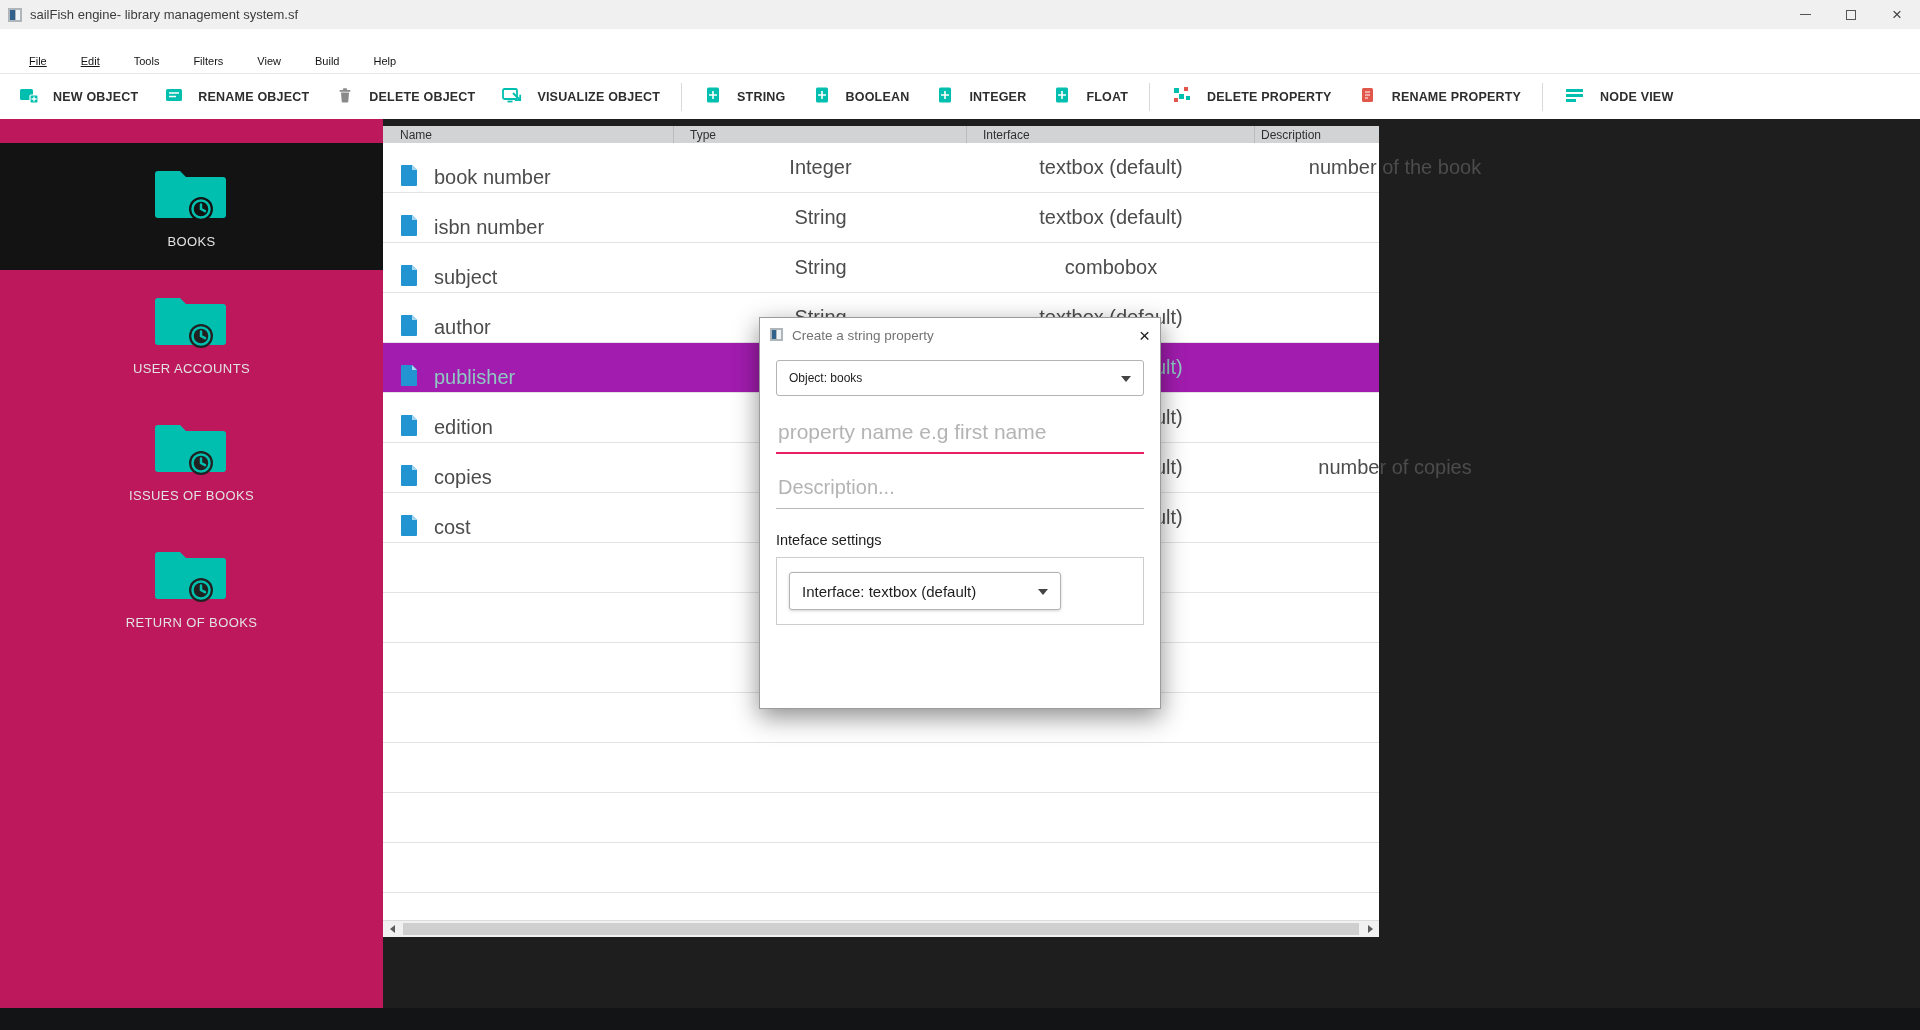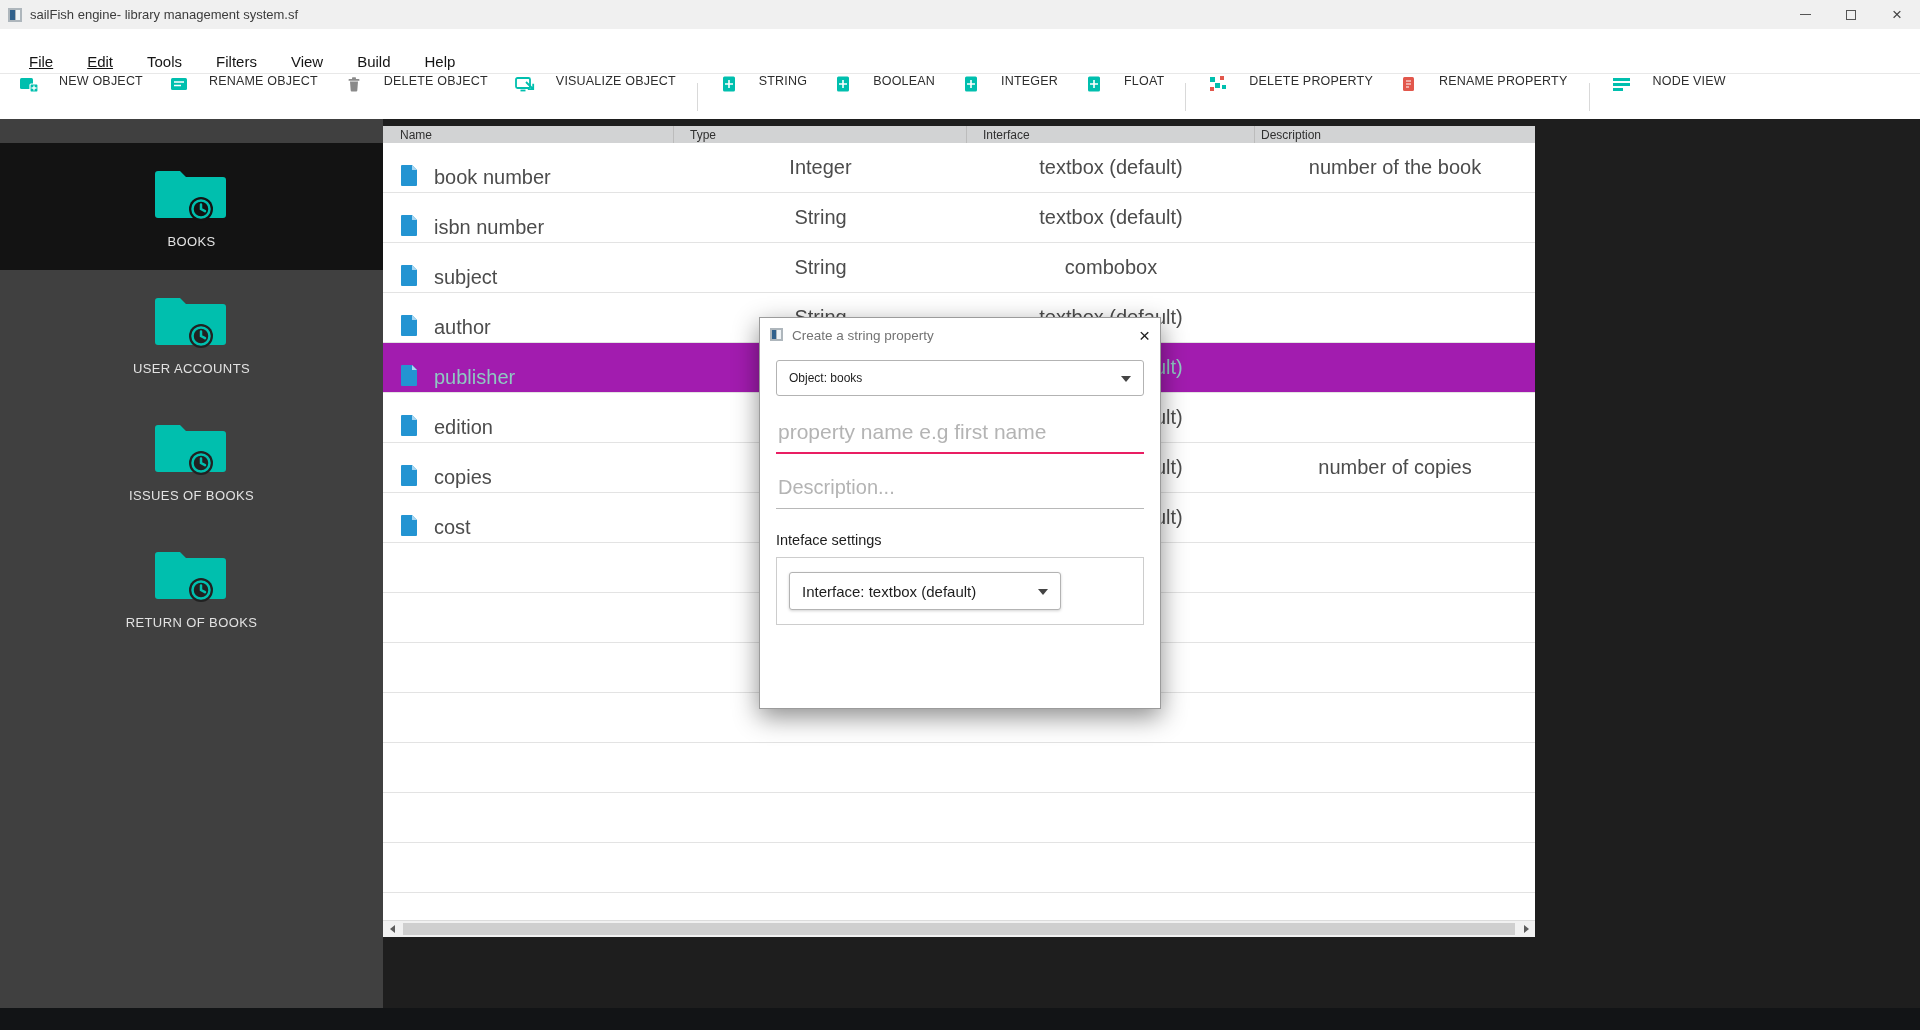"File" .menu-item { font-size: 15px -> 11px }
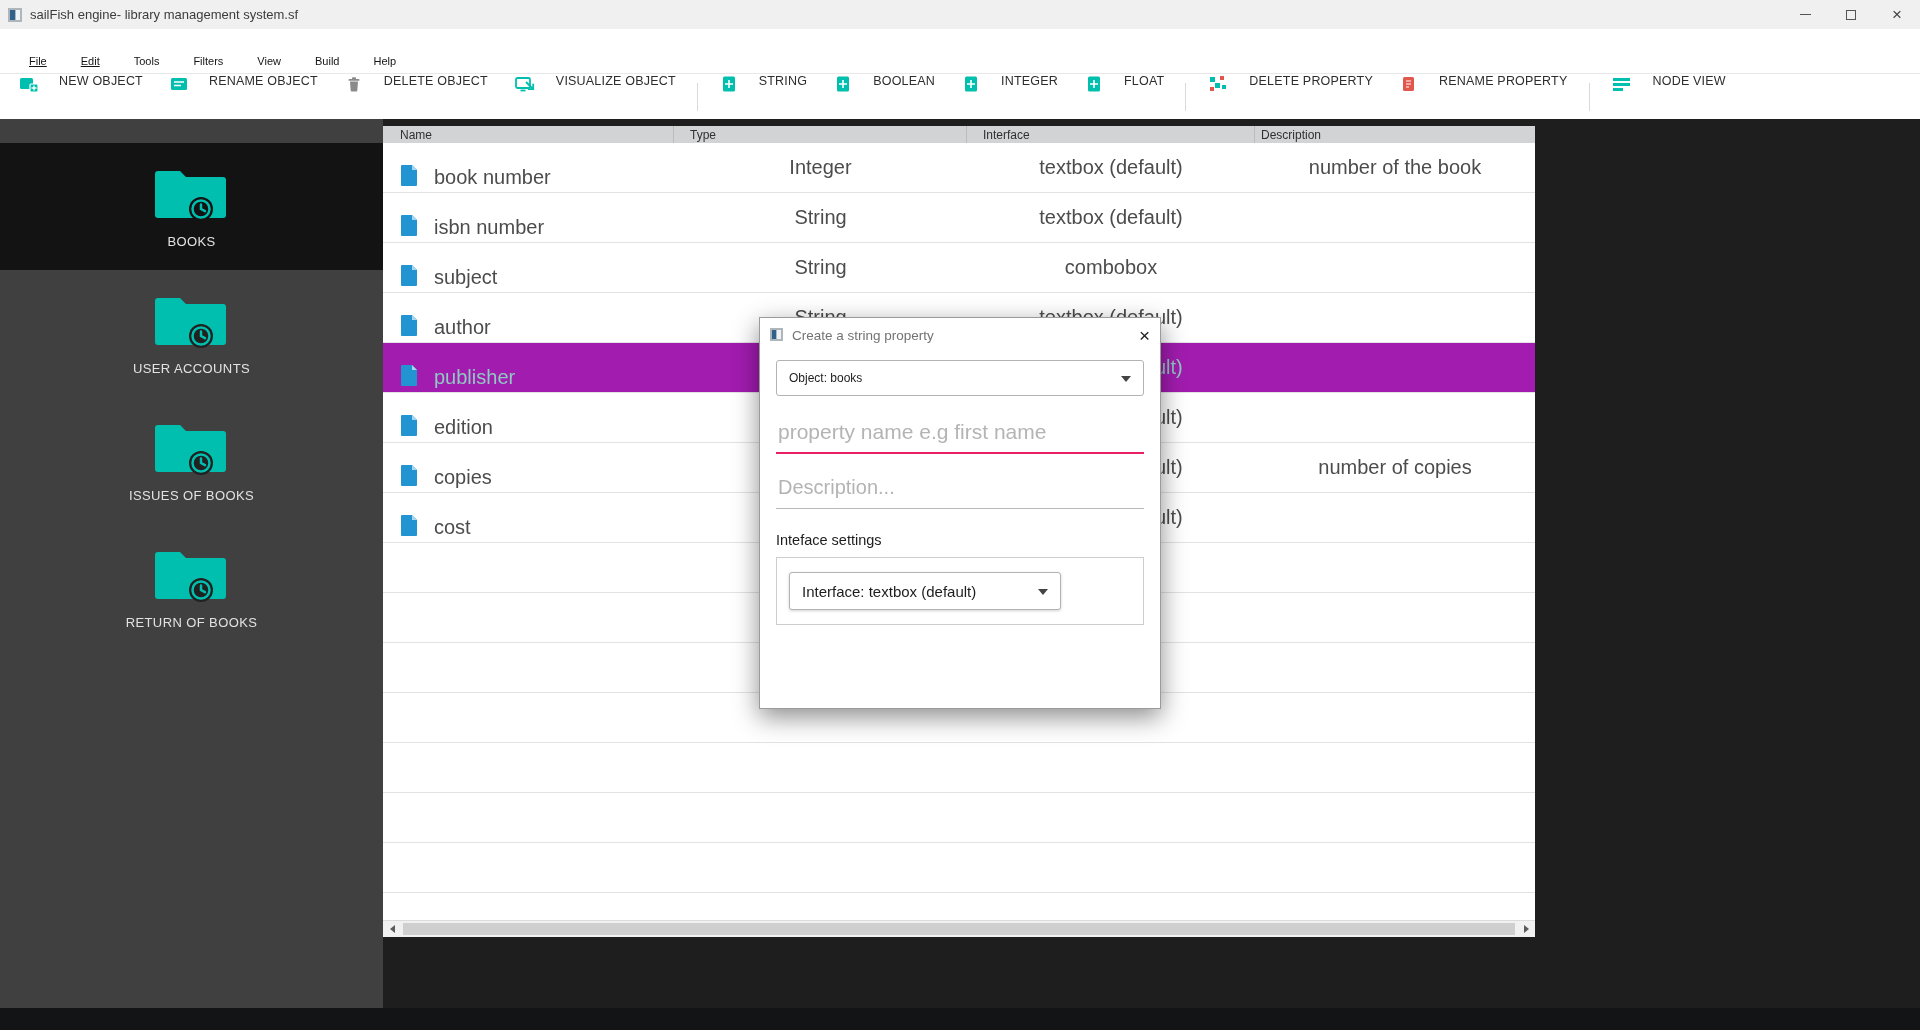"NEW OBJECT" .tbtn { align-items: flex-start -> center; font-weight: 400 -> 700; gap: 20px -> 14px }
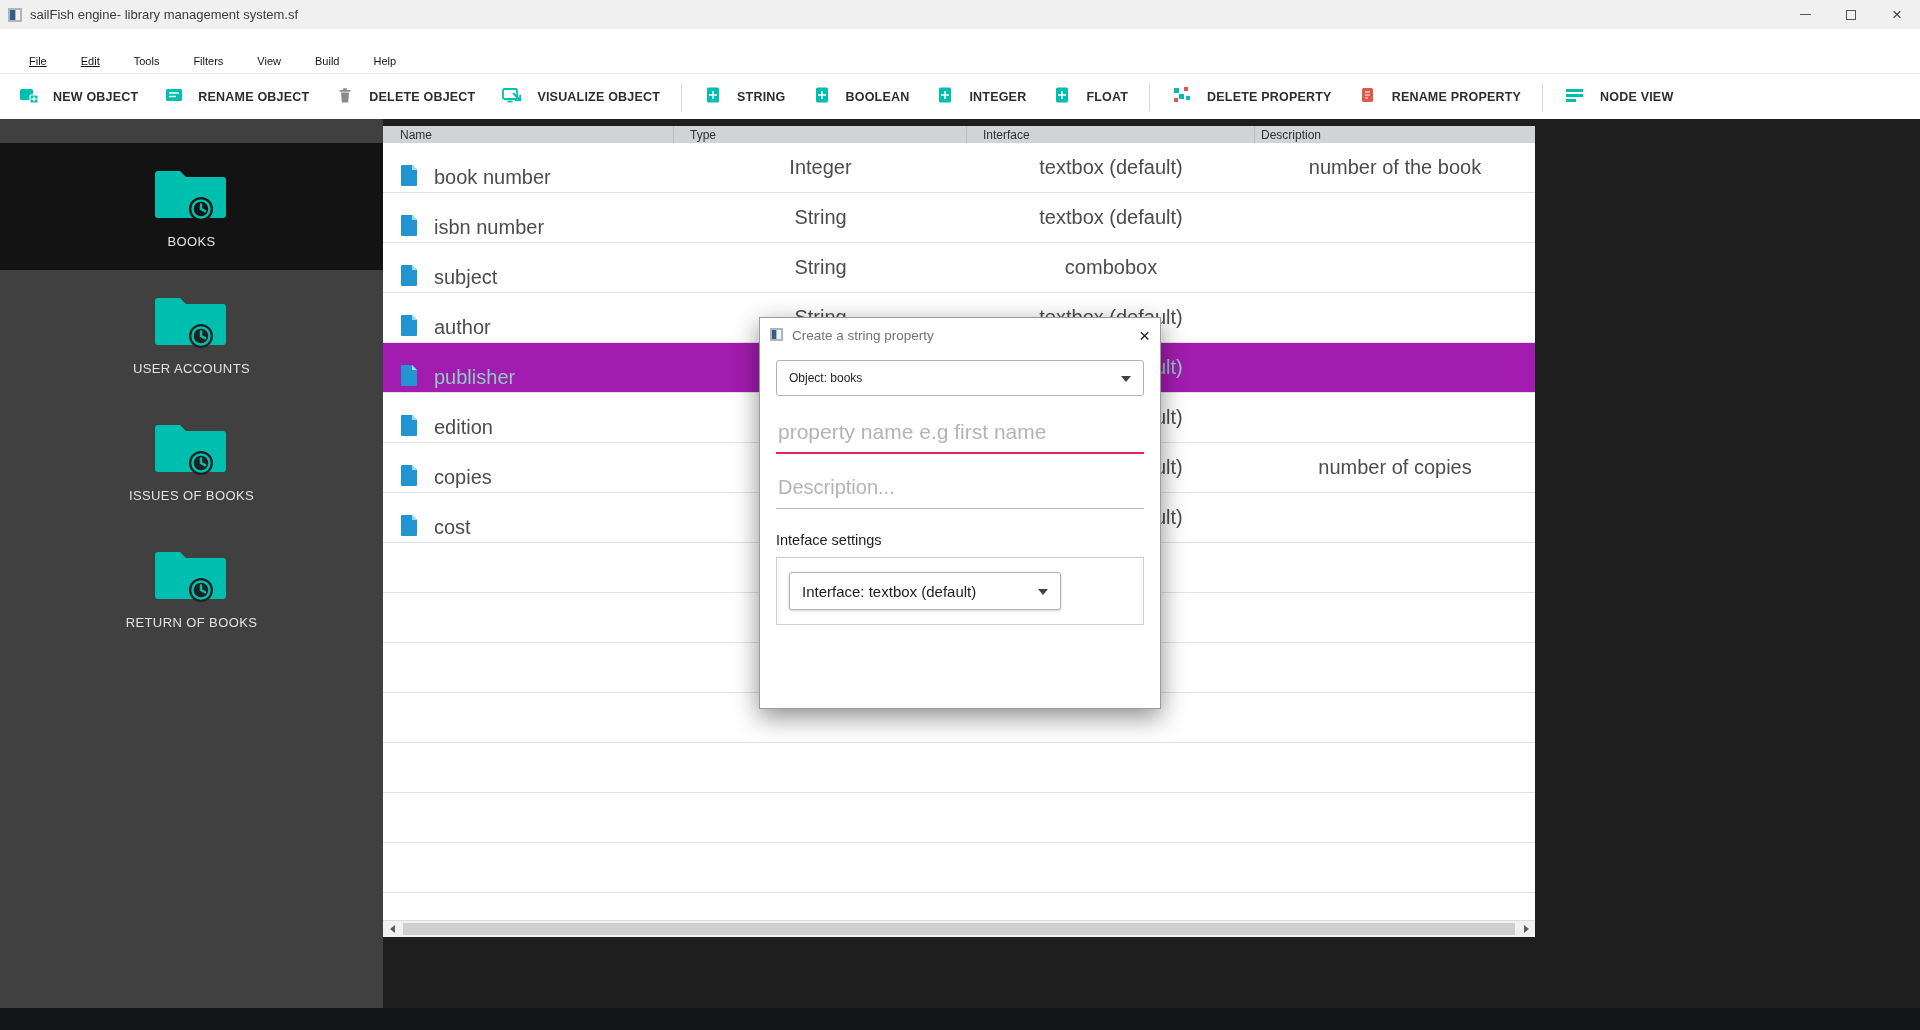"Name" .table-wrap { width: 1152px -> 996px }
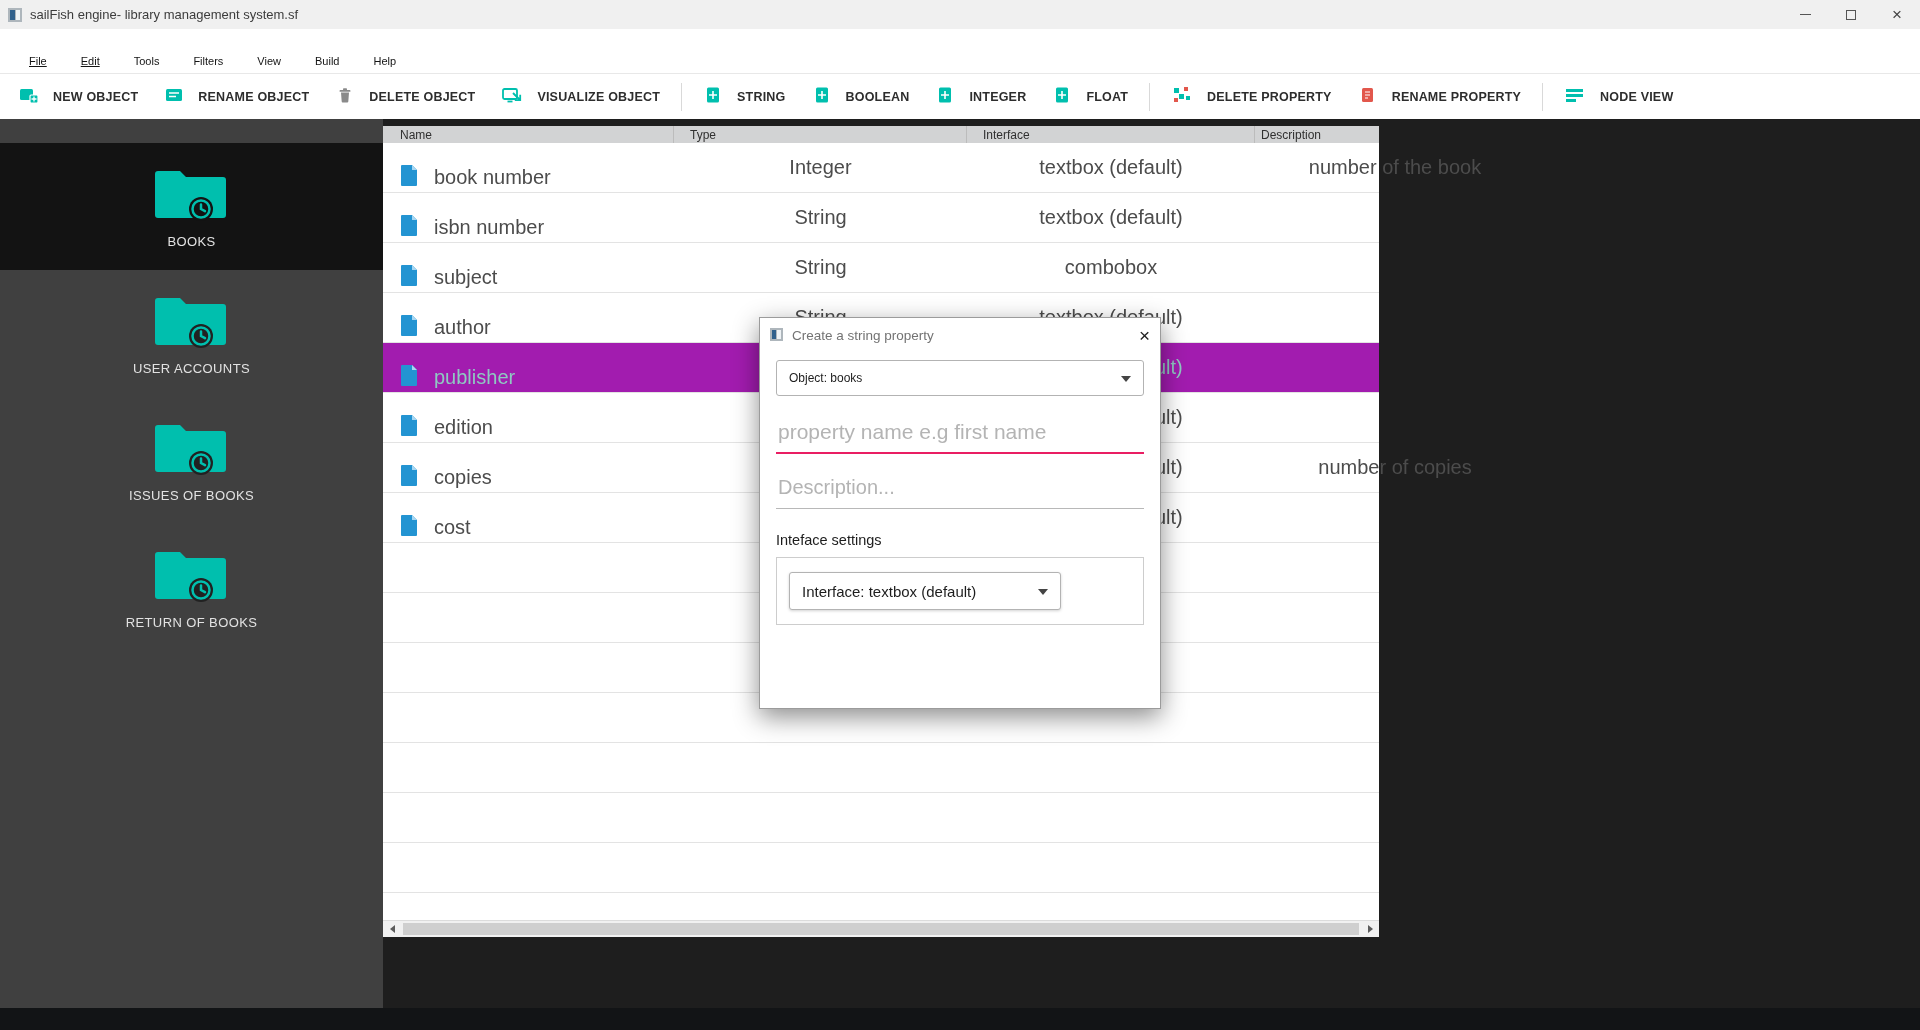"BOOKS" .sidebar { background: #404040 -> #be185d }
